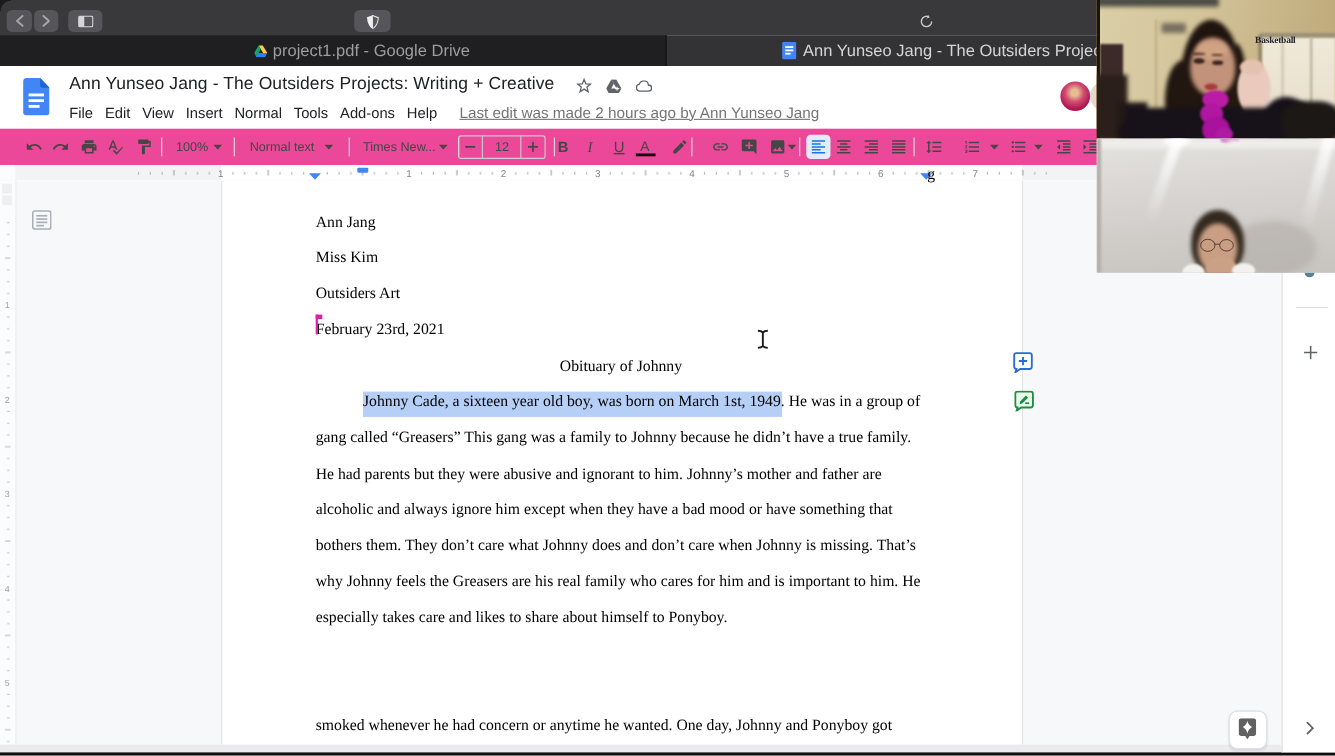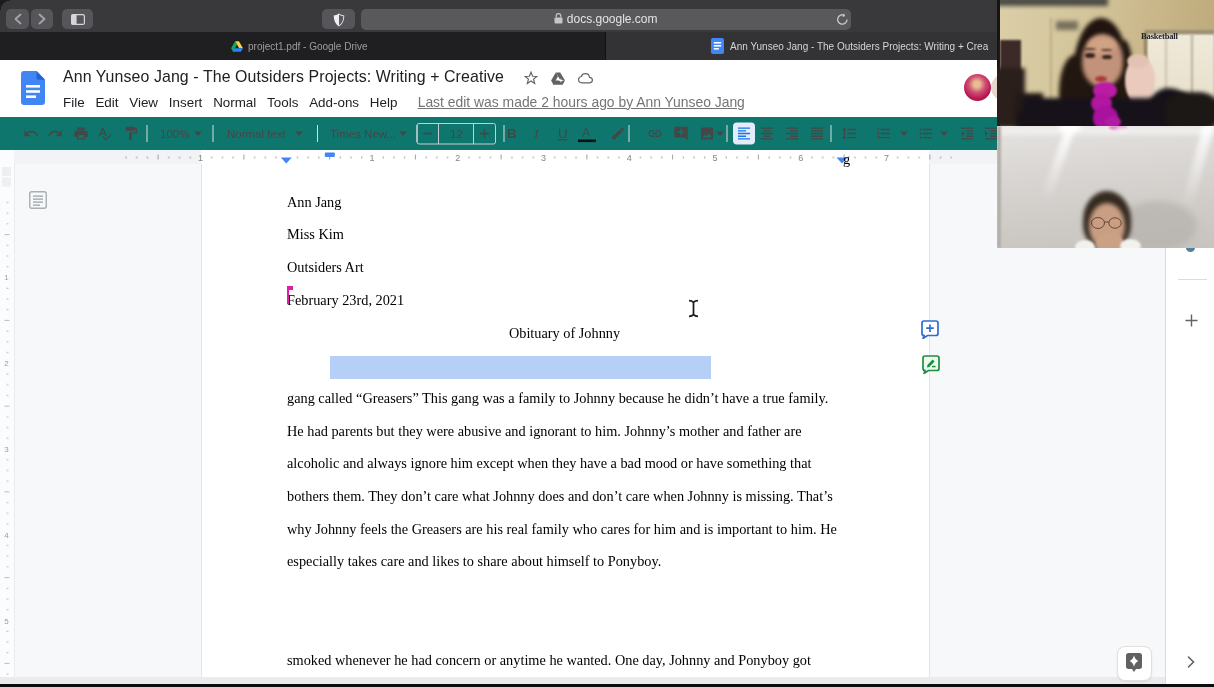"docs.google.com" div { html: <div><svg> <rect></rect> <path></path> </svg> docs.google.com</div> -> none }
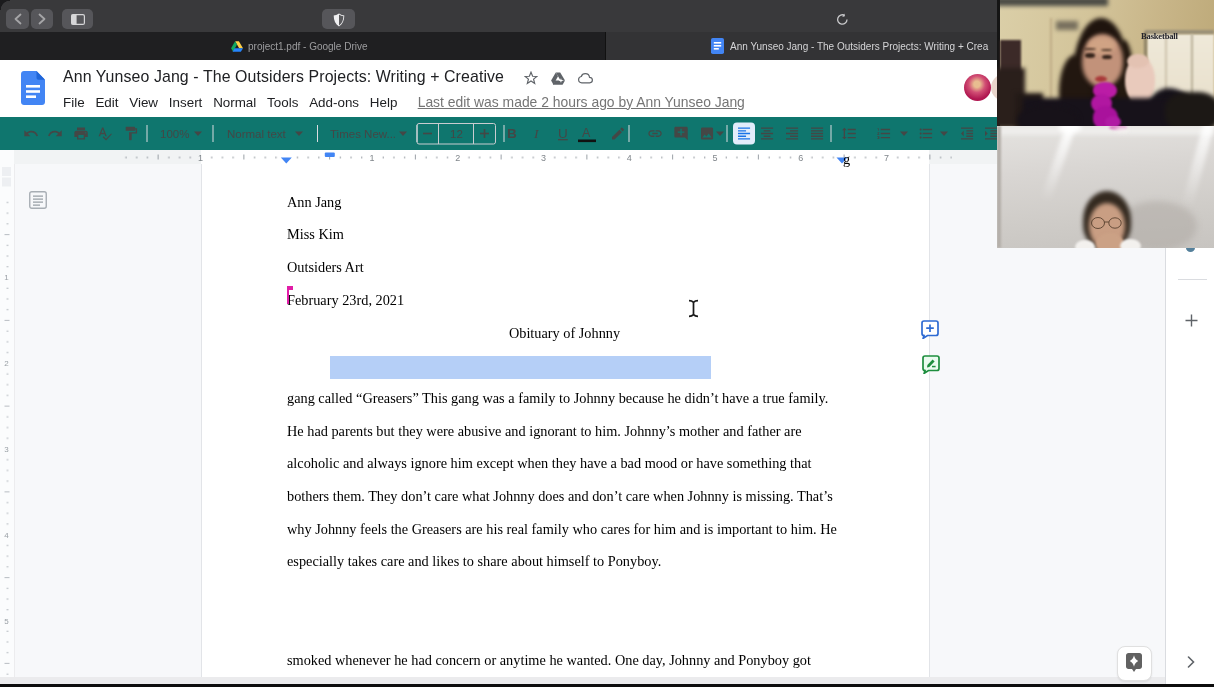"project1.pdf - Google Drive" .tabtxt { font-size: 10px -> 15px }
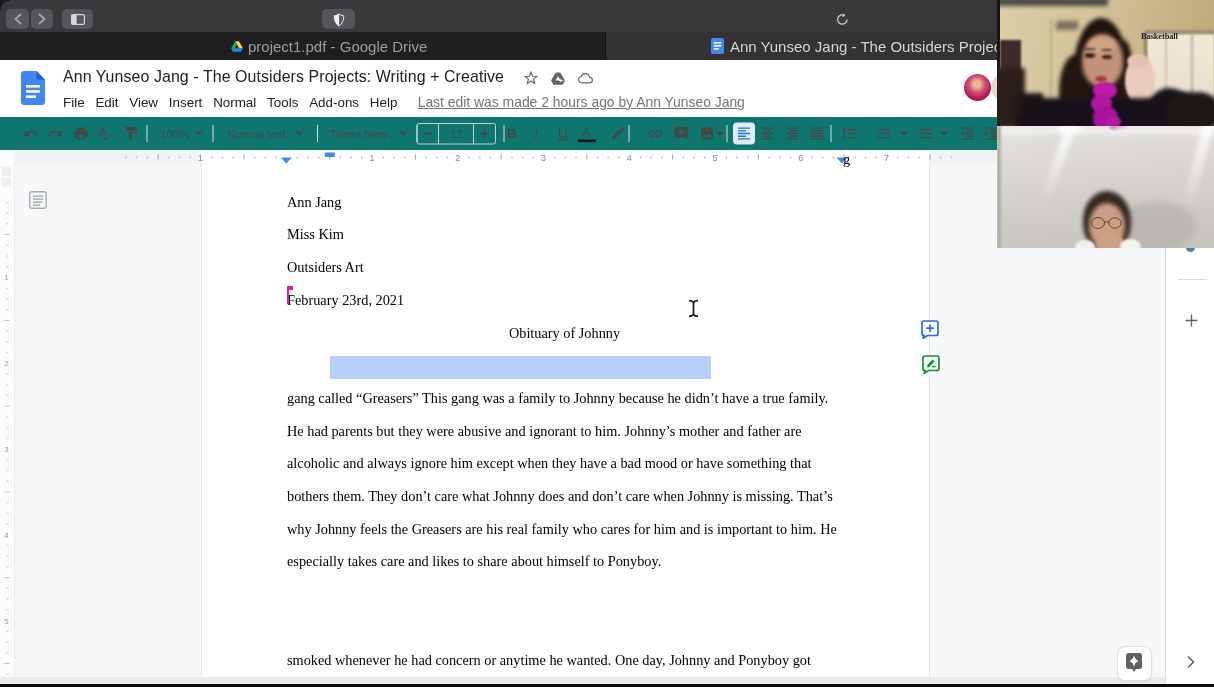"100%" #dtoolbar { background: #0f766e -> #ec4899 }
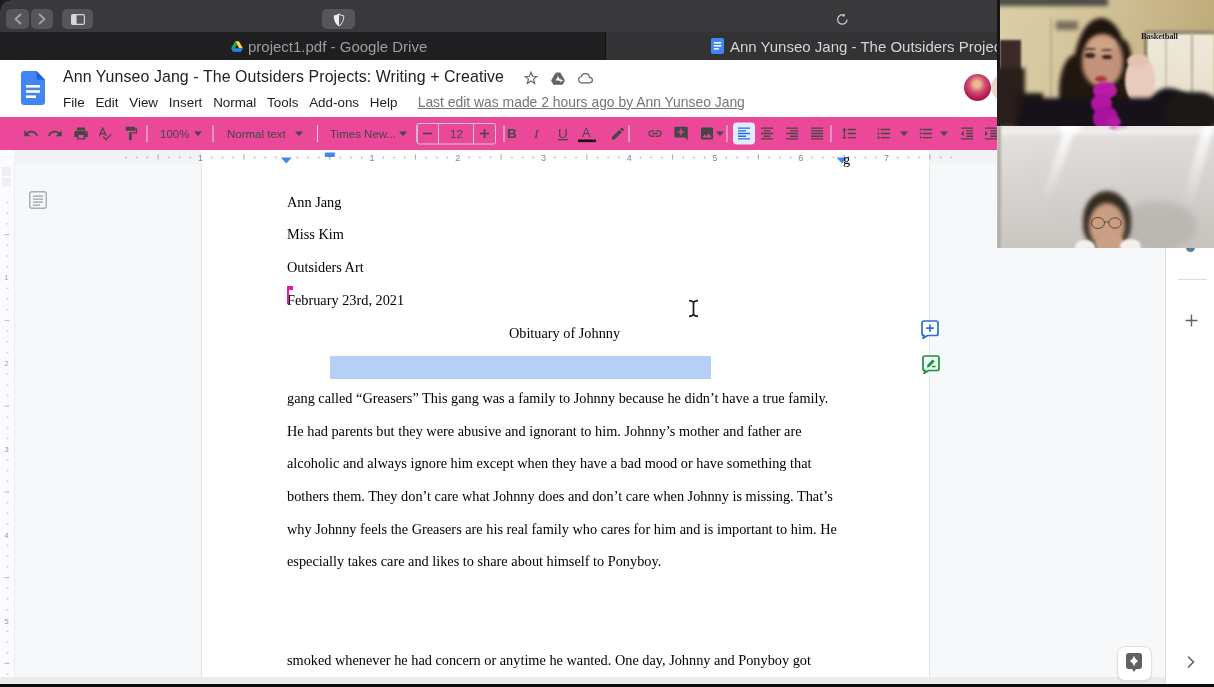"Johnny Cade, a sixteen year" div.tl { html: none -> <div>Johnny Cade, a sixteen year old boy, was born on March 1st, 1949. He was in a group of</div> }
